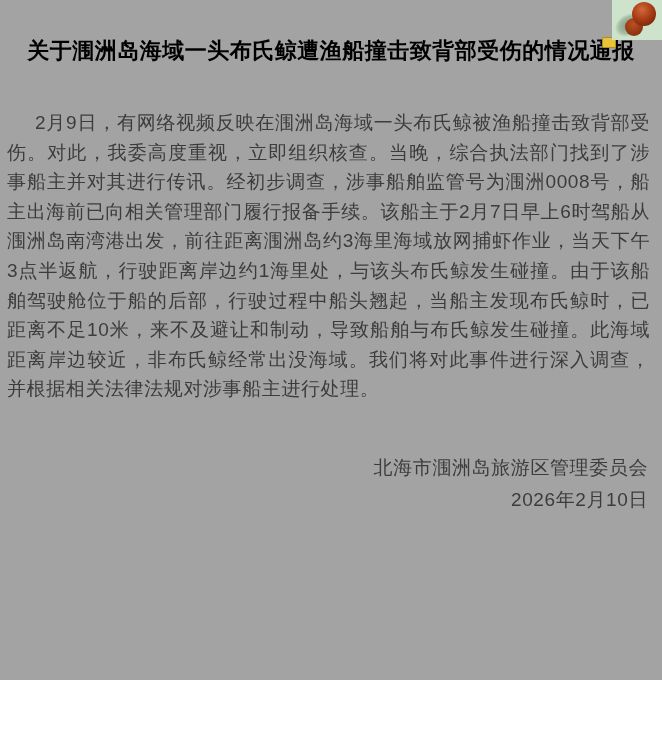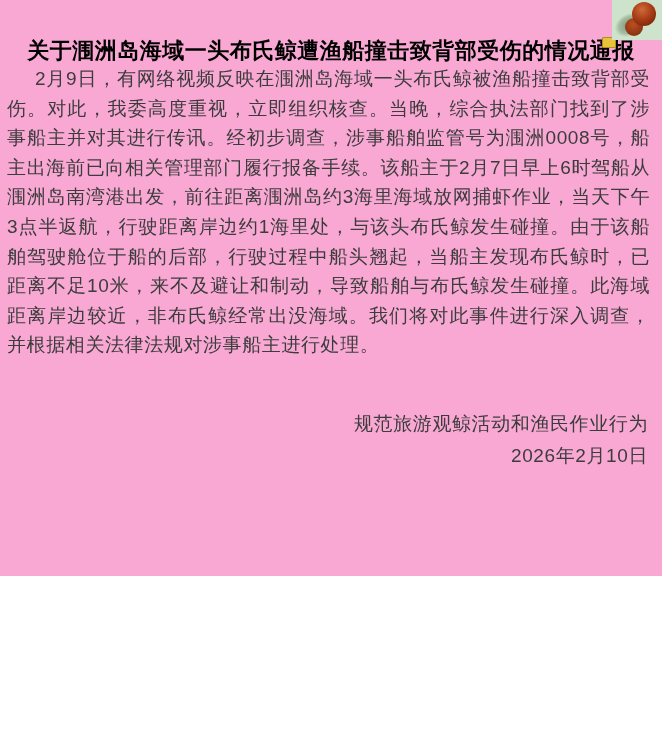"关于涠洲岛海域一头布氏鲸遭渔船撞击致背部受伤的情况通报" .page { background: #f9a8d4 -> #a3a3a3; height: 576px -> 680px }
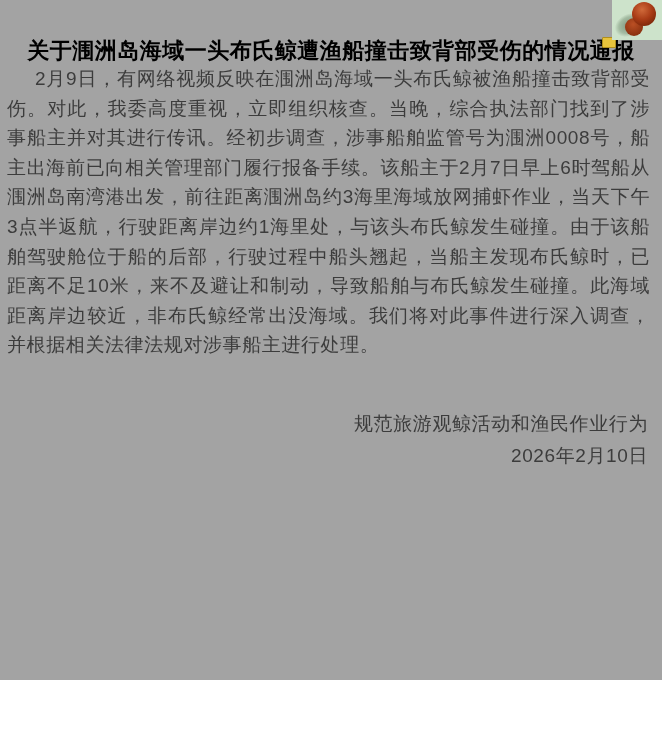"2月9日，有网络视频反映在涠洲岛海域一头布氏鲸被渔船撞击致背部受伤。对此，我委高" .doc-body { margin-top: none -> 44px }
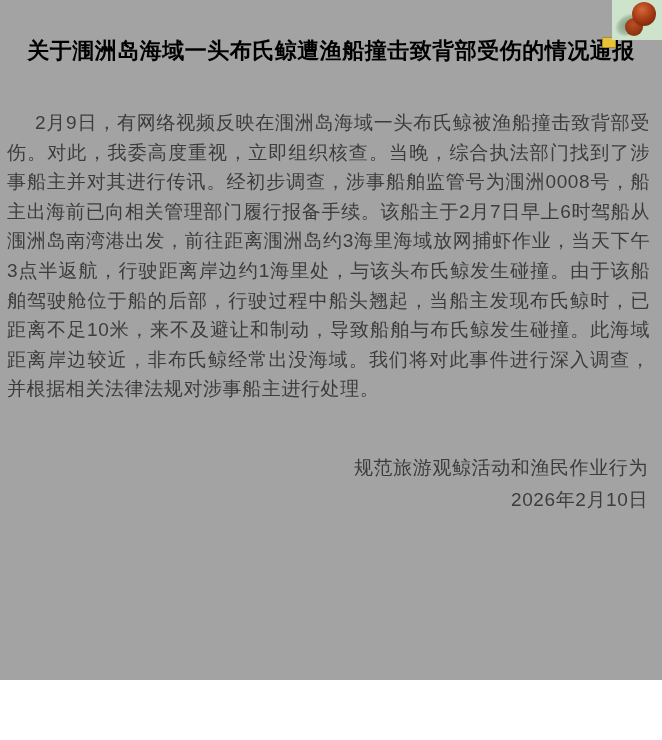"规范旅游观鲸活动和渔民作业行为" div { text: 规范旅游观鲸活动和渔民作业行为 -> 北海市涠洲岛旅游区管理委员会 }
